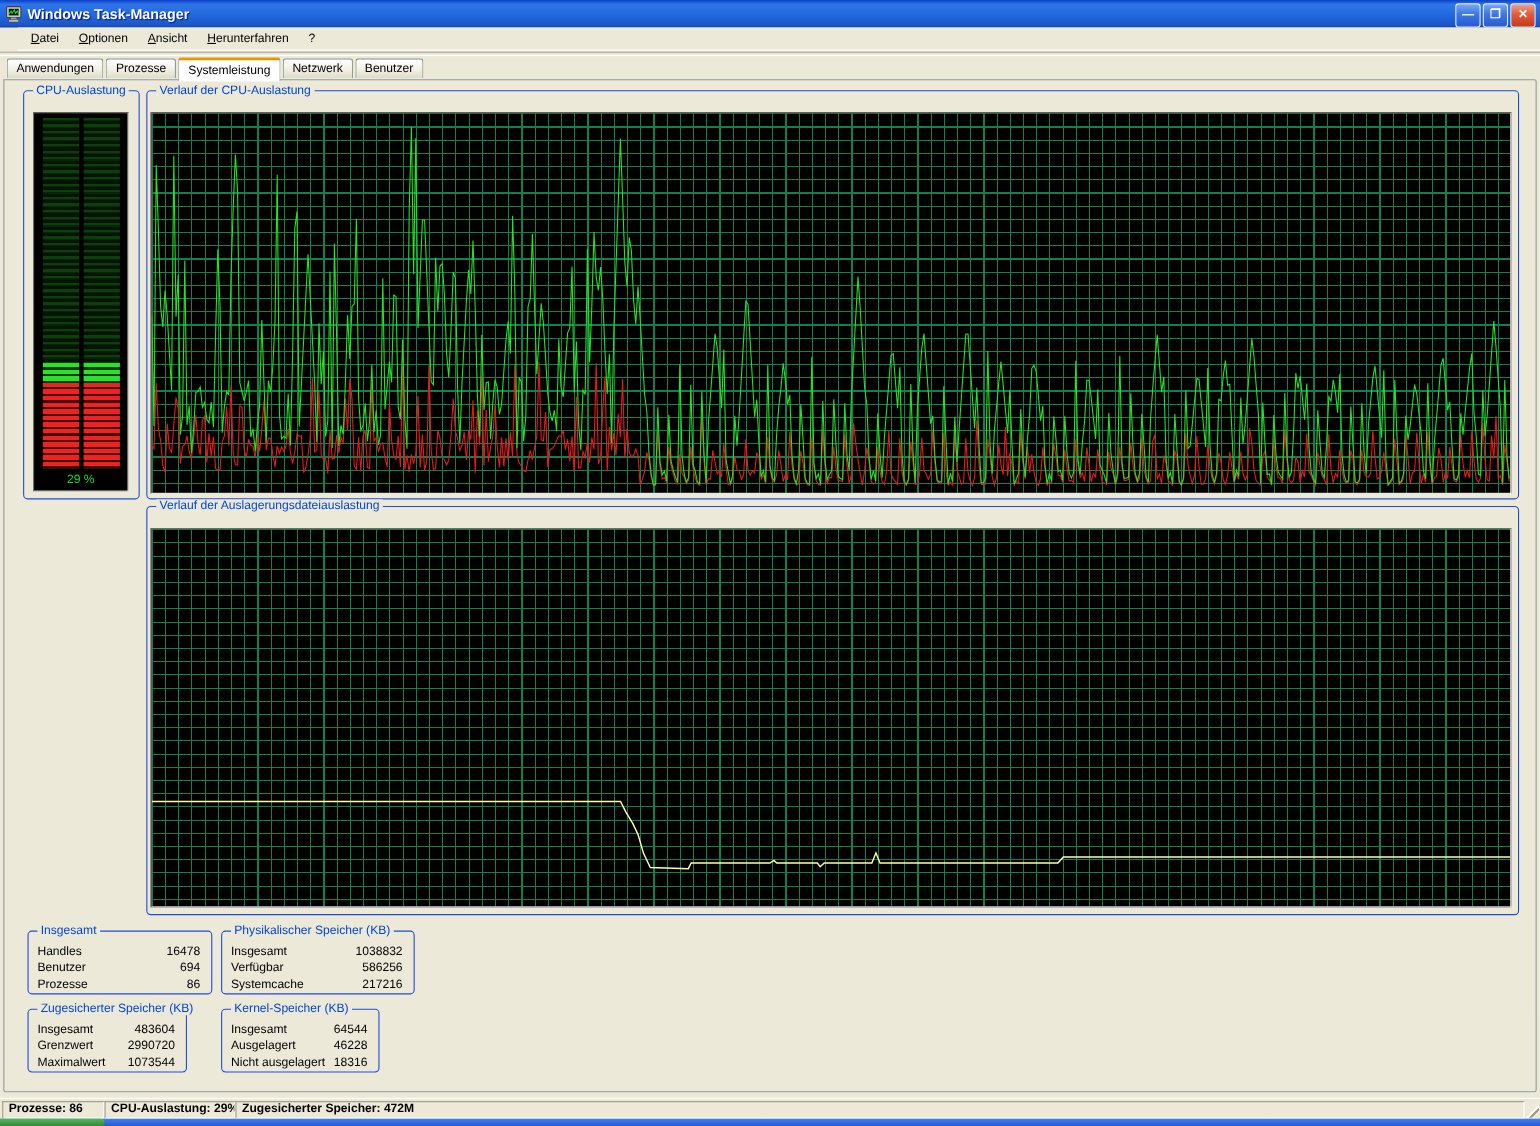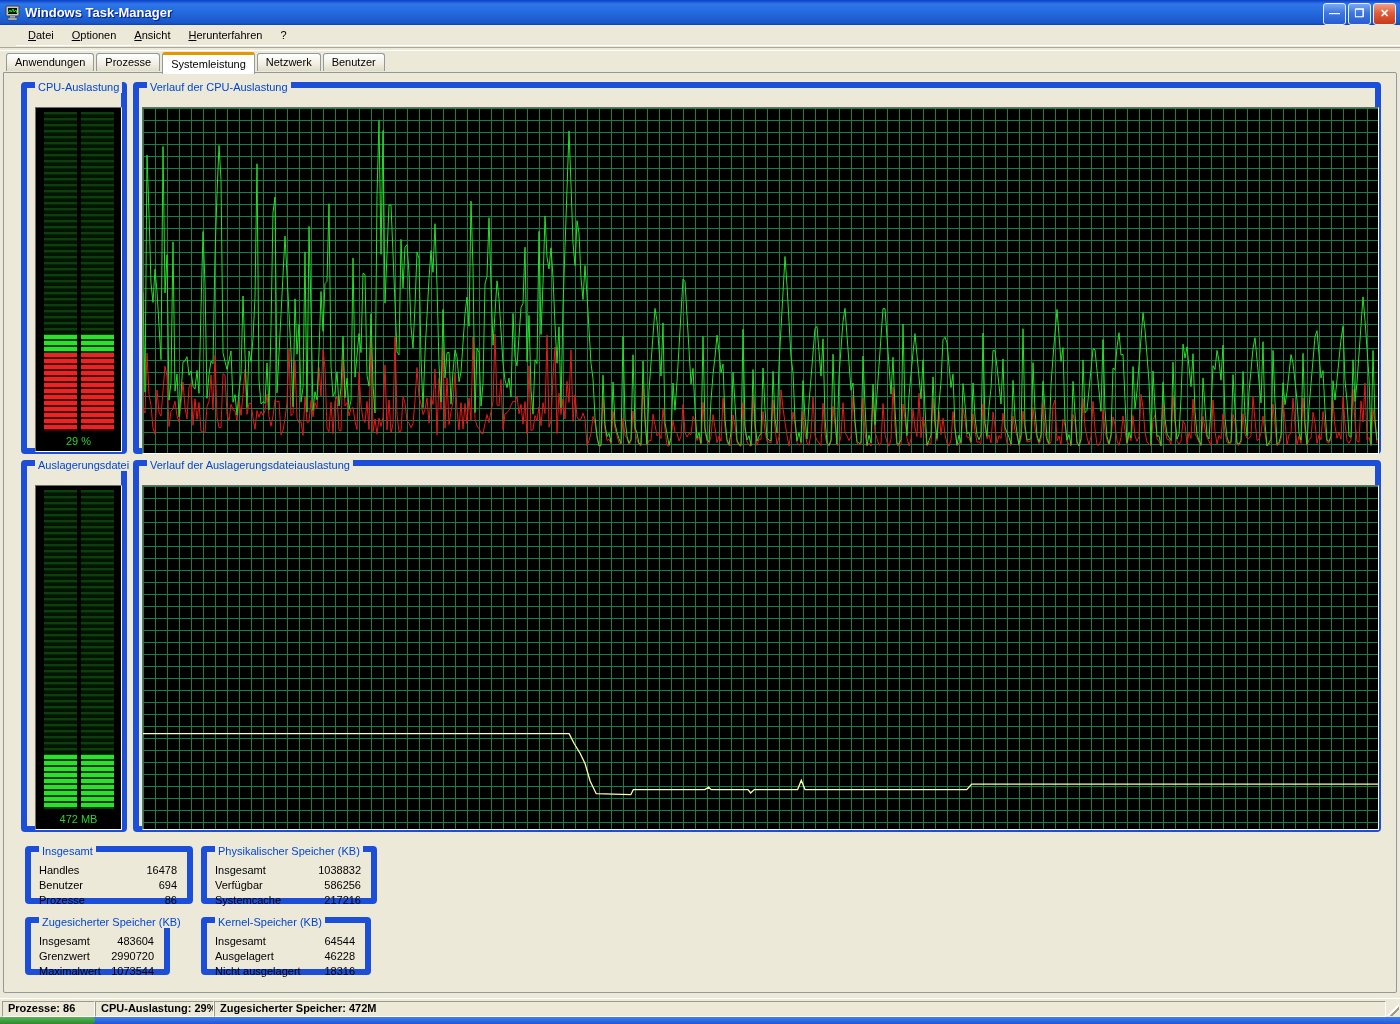"CPU-Auslastung" .groupbox { border: 6px solid #1d4ed8 -> 1px solid #1d4ed8 }
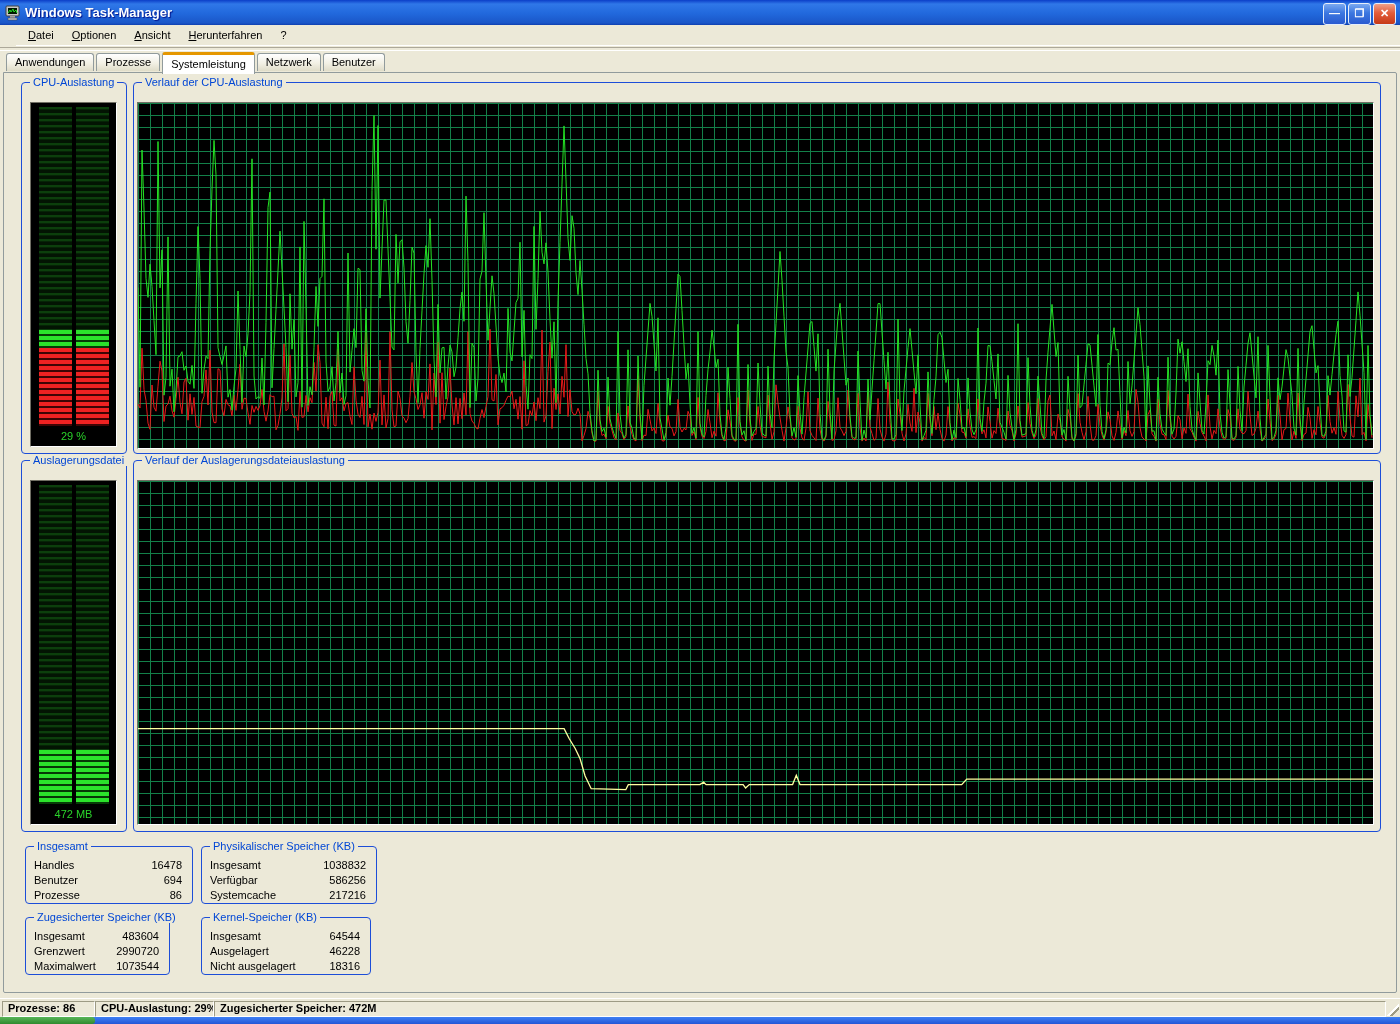"Auslagerungsdatei" div.groupbox { html: <div> <span>Auslagerungsdatei</span> <div> <div> <div></div> </div> <div> <div></div> </div> <div>472 MB</div> </div> </div> -> none }
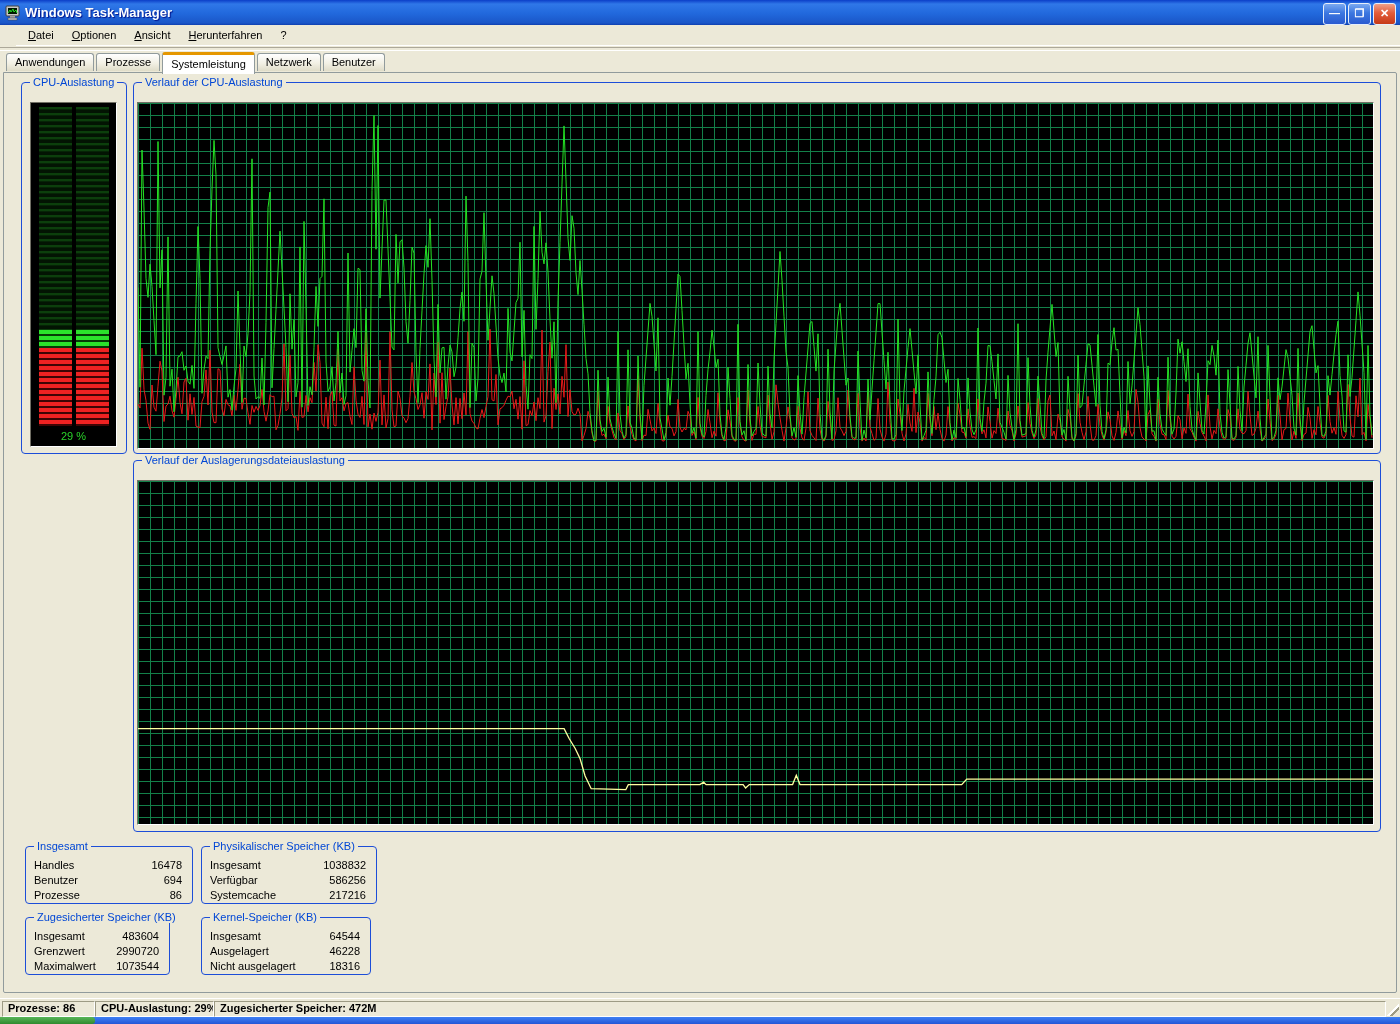"Kernel-Speicher (KB)" div.groupbox { width: 170px -> 144px }
